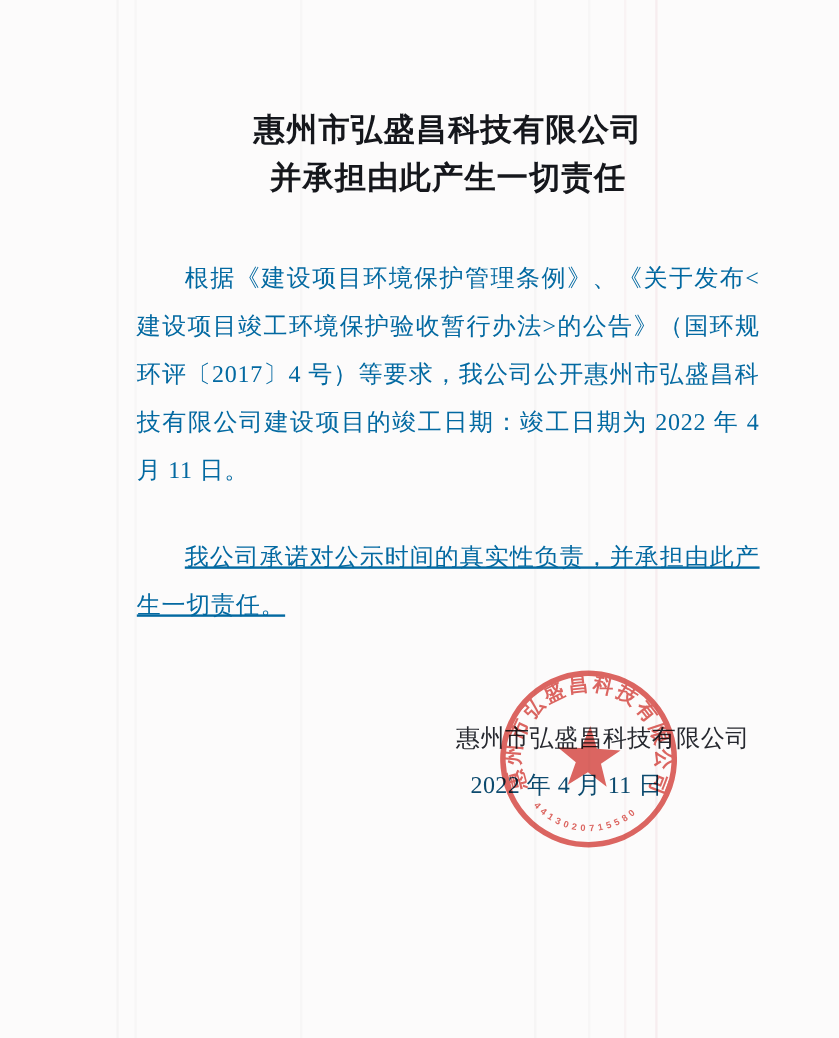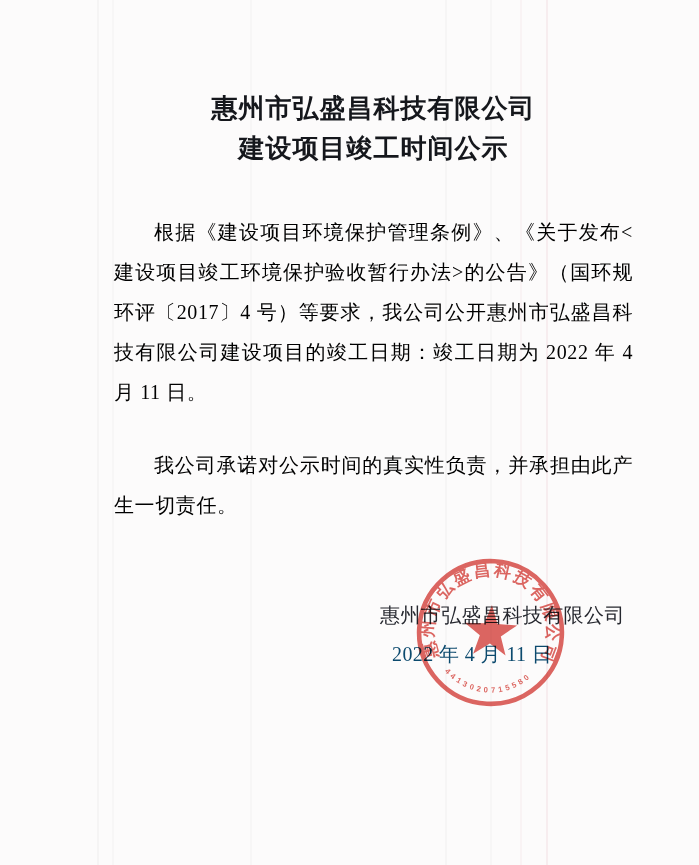"建设项目竣工时间公示" div { text: 建设项目竣工时间公示 -> 并承担由此产生一切责任 }
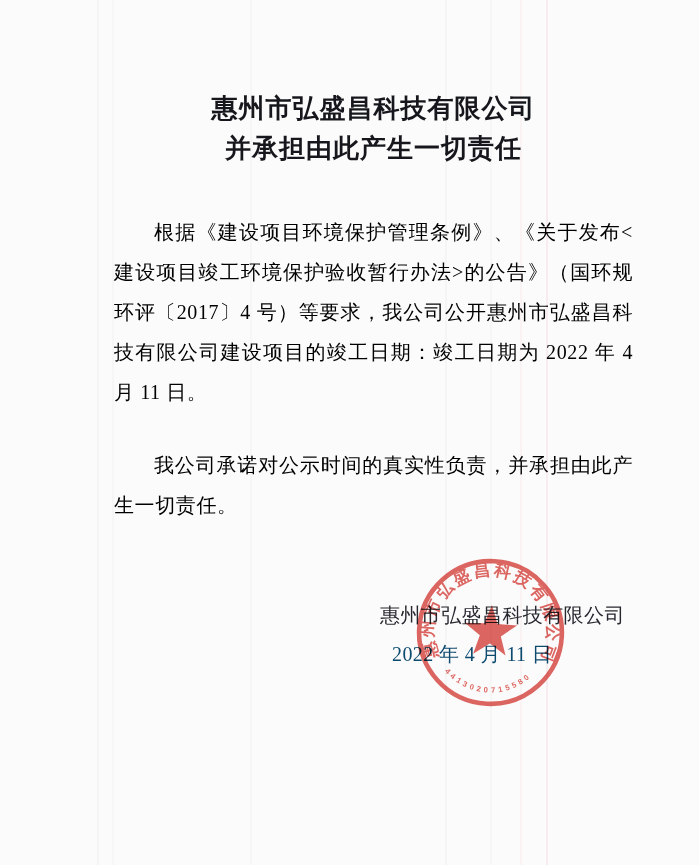"根据《建设项目环境保护管理条例》、《关于发布<建设项目竣工环境保护验收暂行办法>" .body-text { color: #000000 -> #0369a1 }
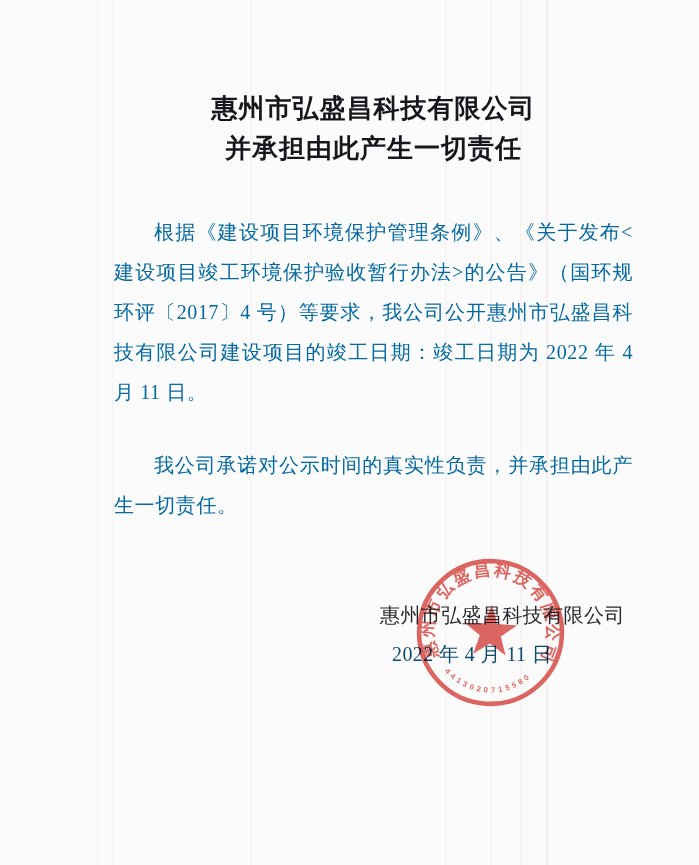"我公司承诺对公示时间的真实性负责，并承担由此产生一切责任。" .para-2 { text-decoration: none -> underline }
